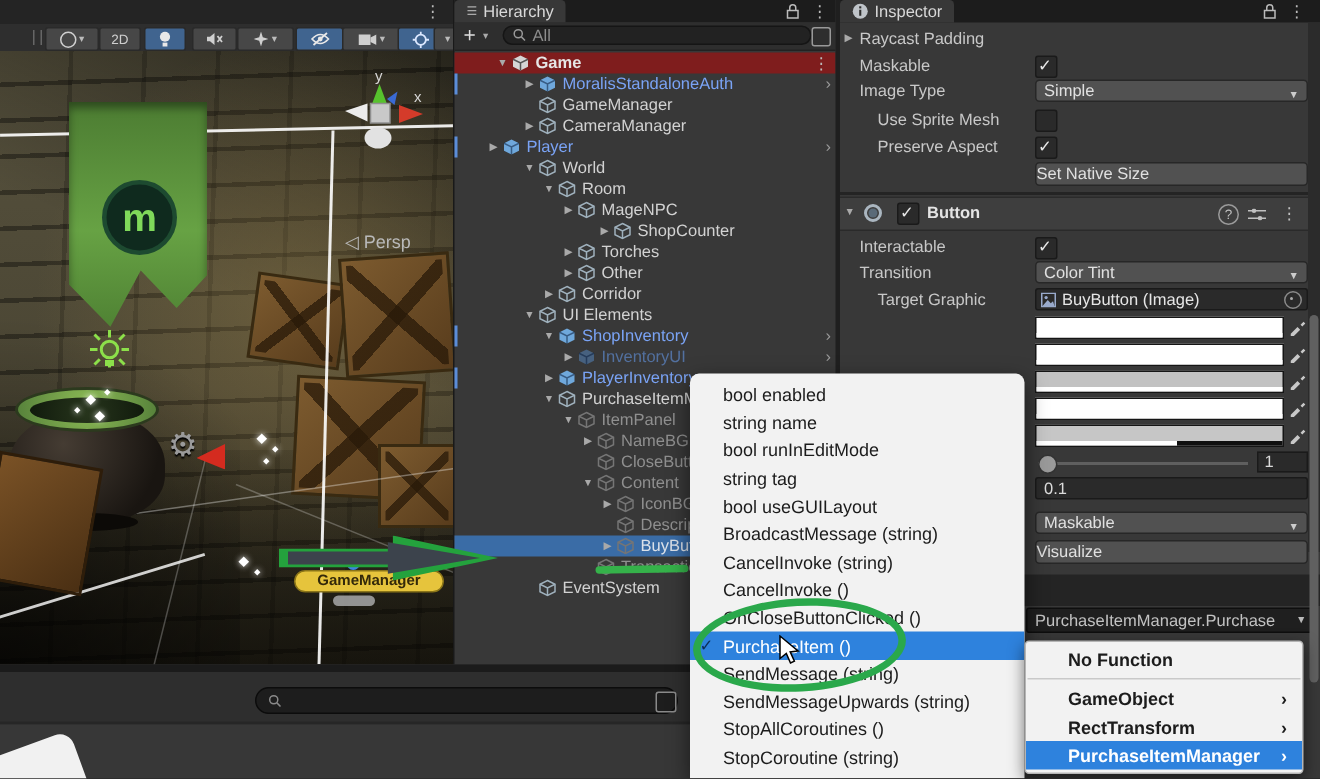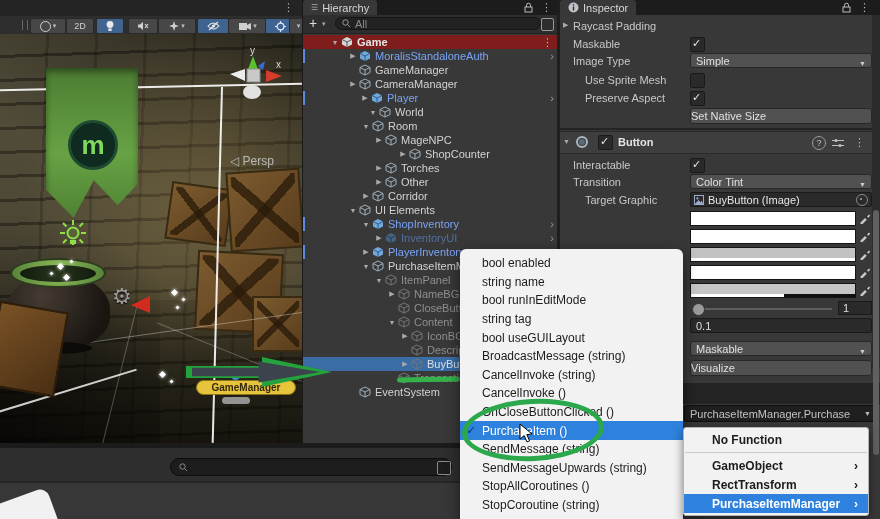"Player" div.h-row { padding-left: 56px -> 20px }
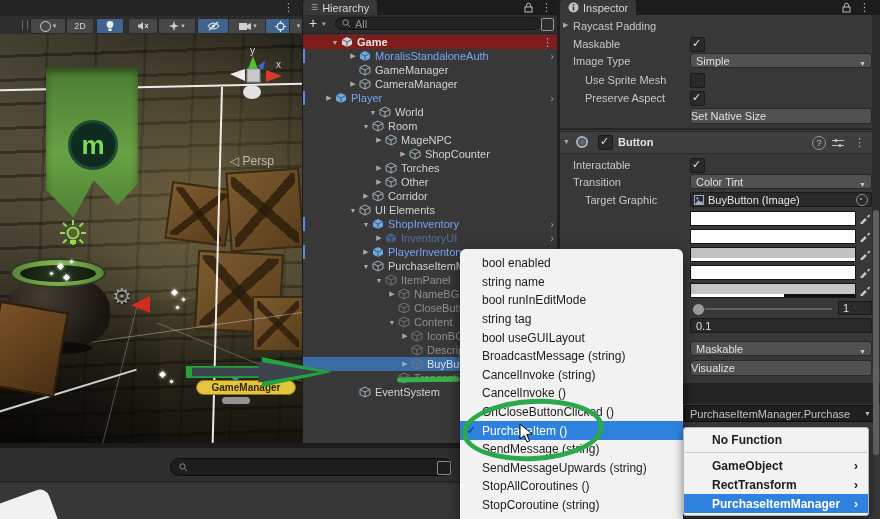"World" div.h-row { margin-left: 20px -> none }
